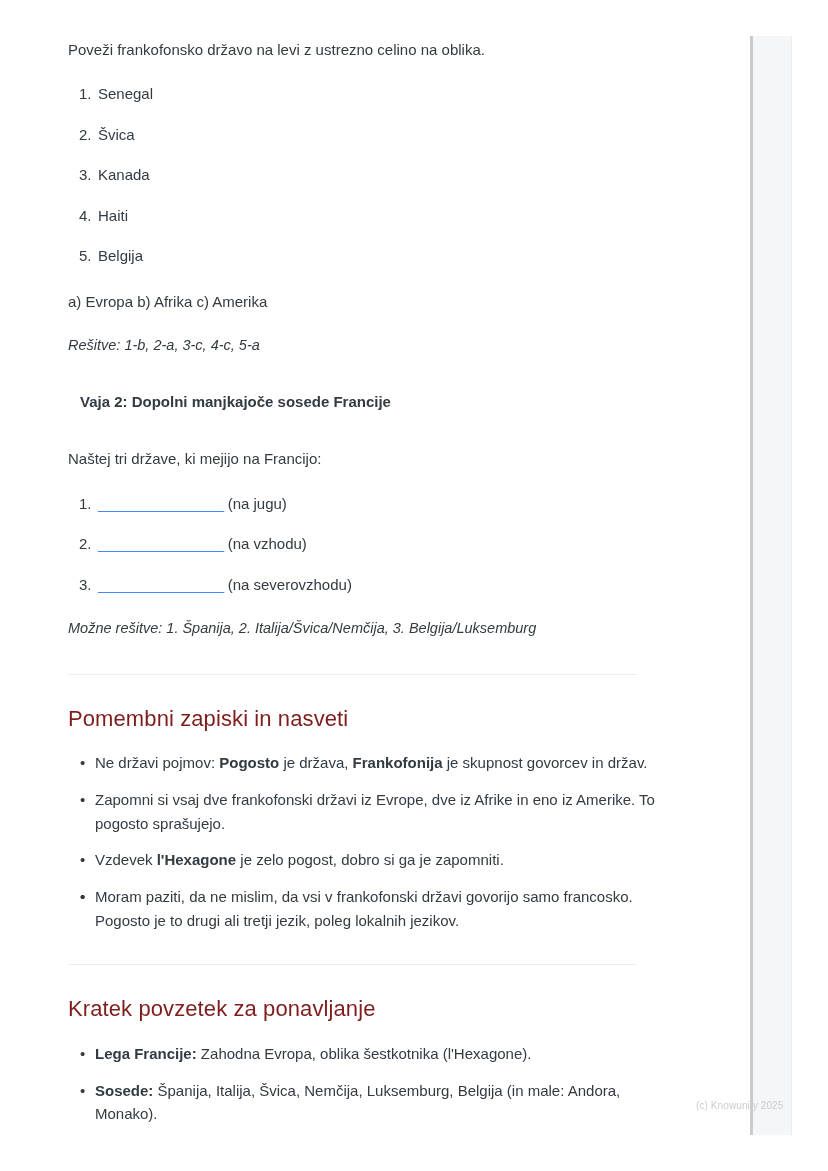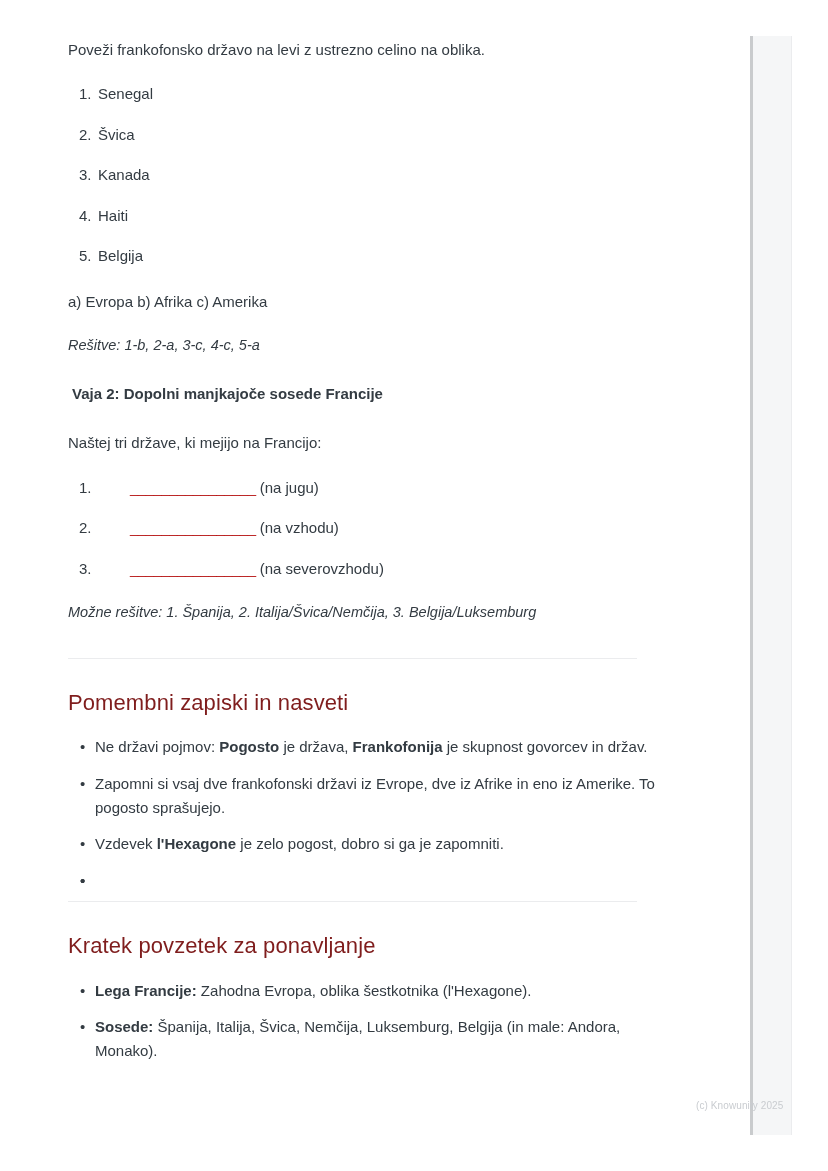"Vaja 2: Dopolni manjkajoče sosede" p.bold-head { margin: 4px -> 12px }
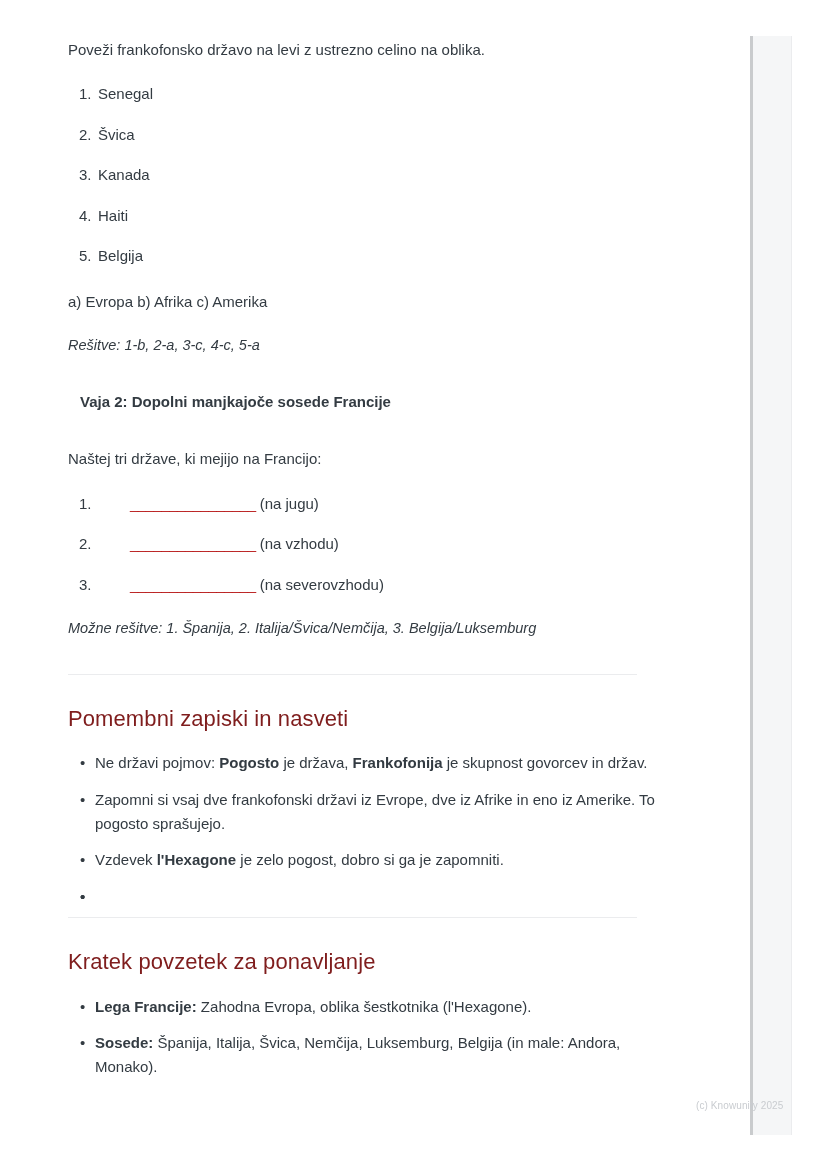"________________" .blank-line { color: #b91c1c -> #3b82f6; margin-left: 32px -> none }
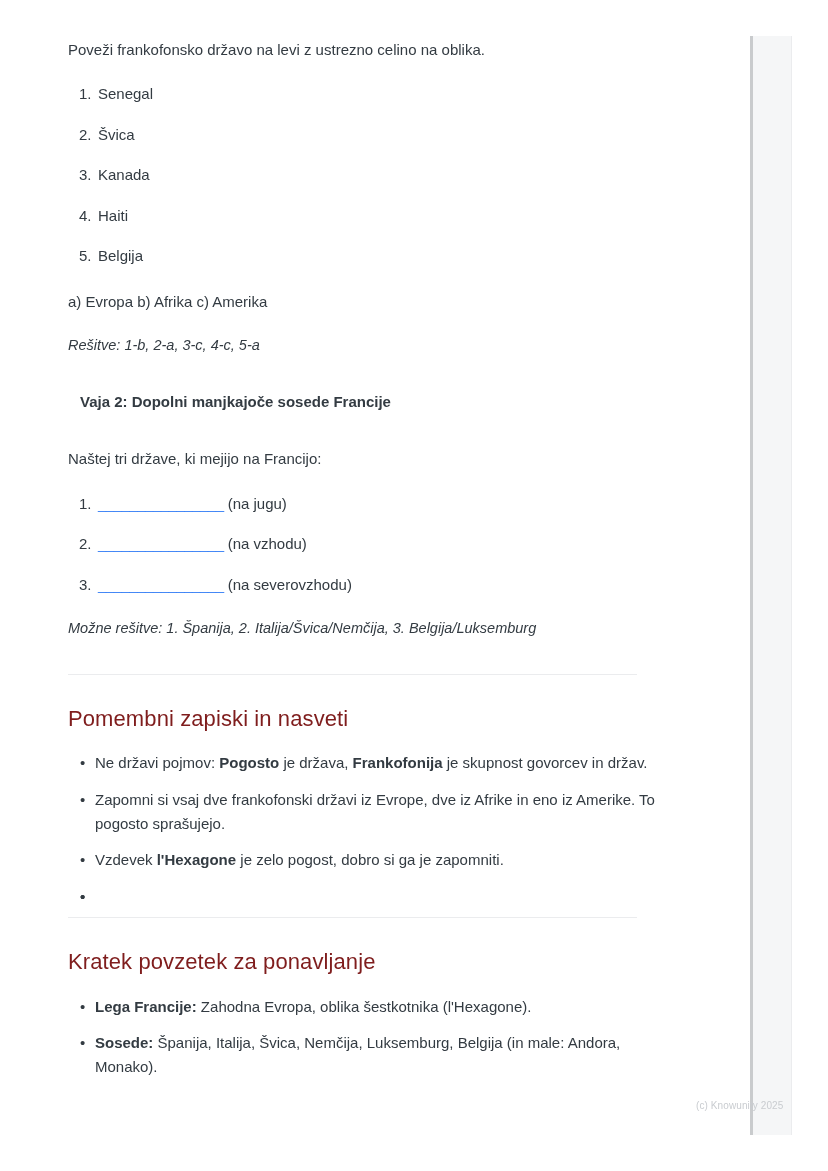"Moram paziti, da ne mislim," span { html: none -> <span>Moram paziti, da ne mislim, da vsi v frankofonski državi govorijo samo francosko. Pogosto je to drugi ali tretji jezik, poleg lokalnih jezikov.</span> }
